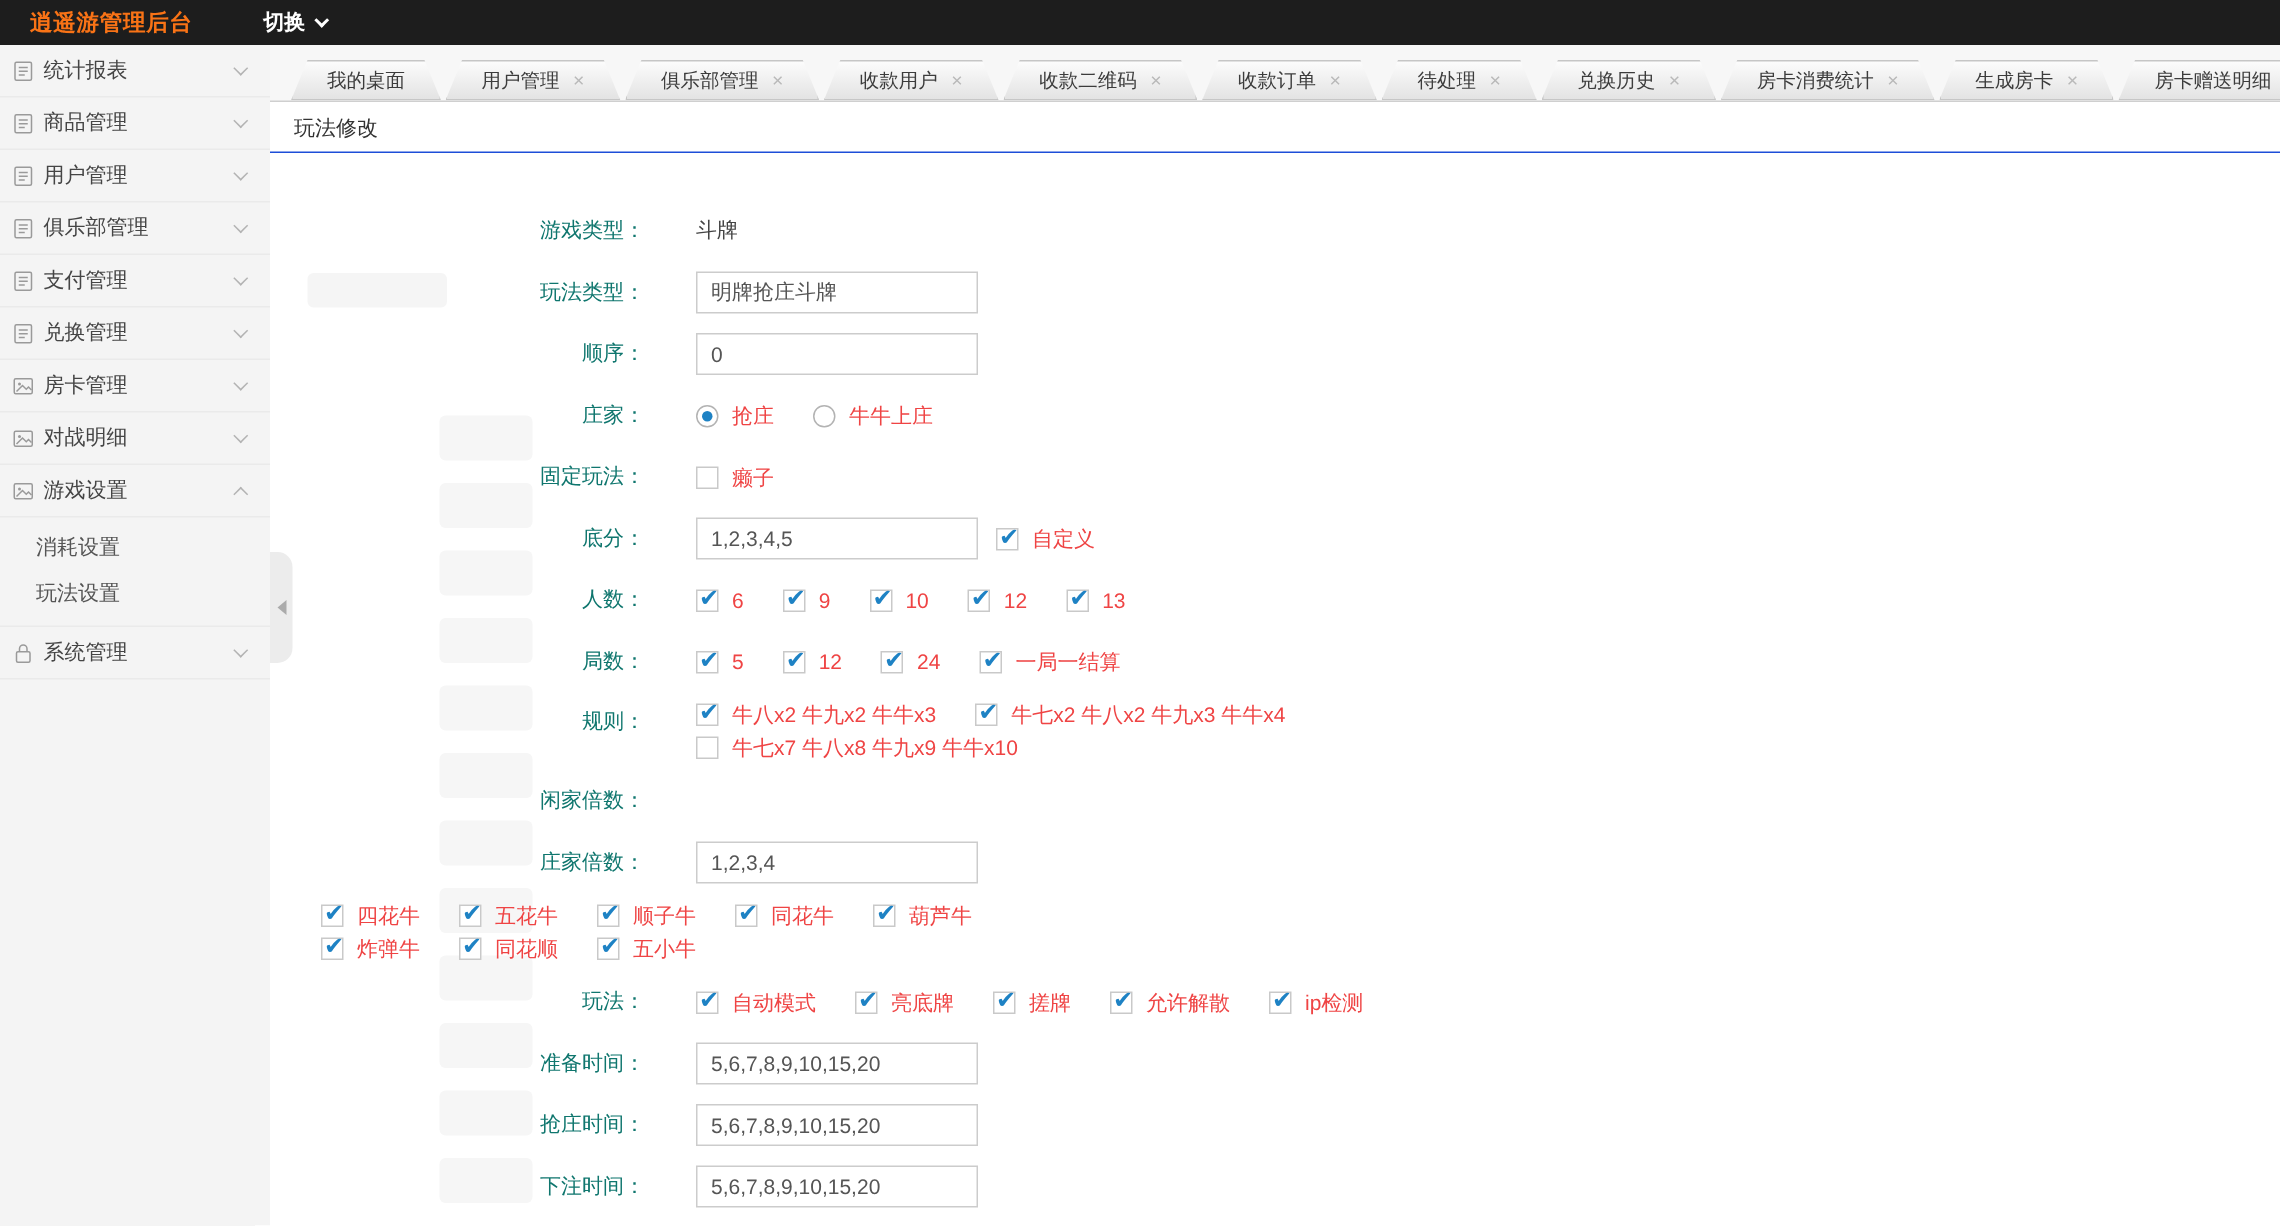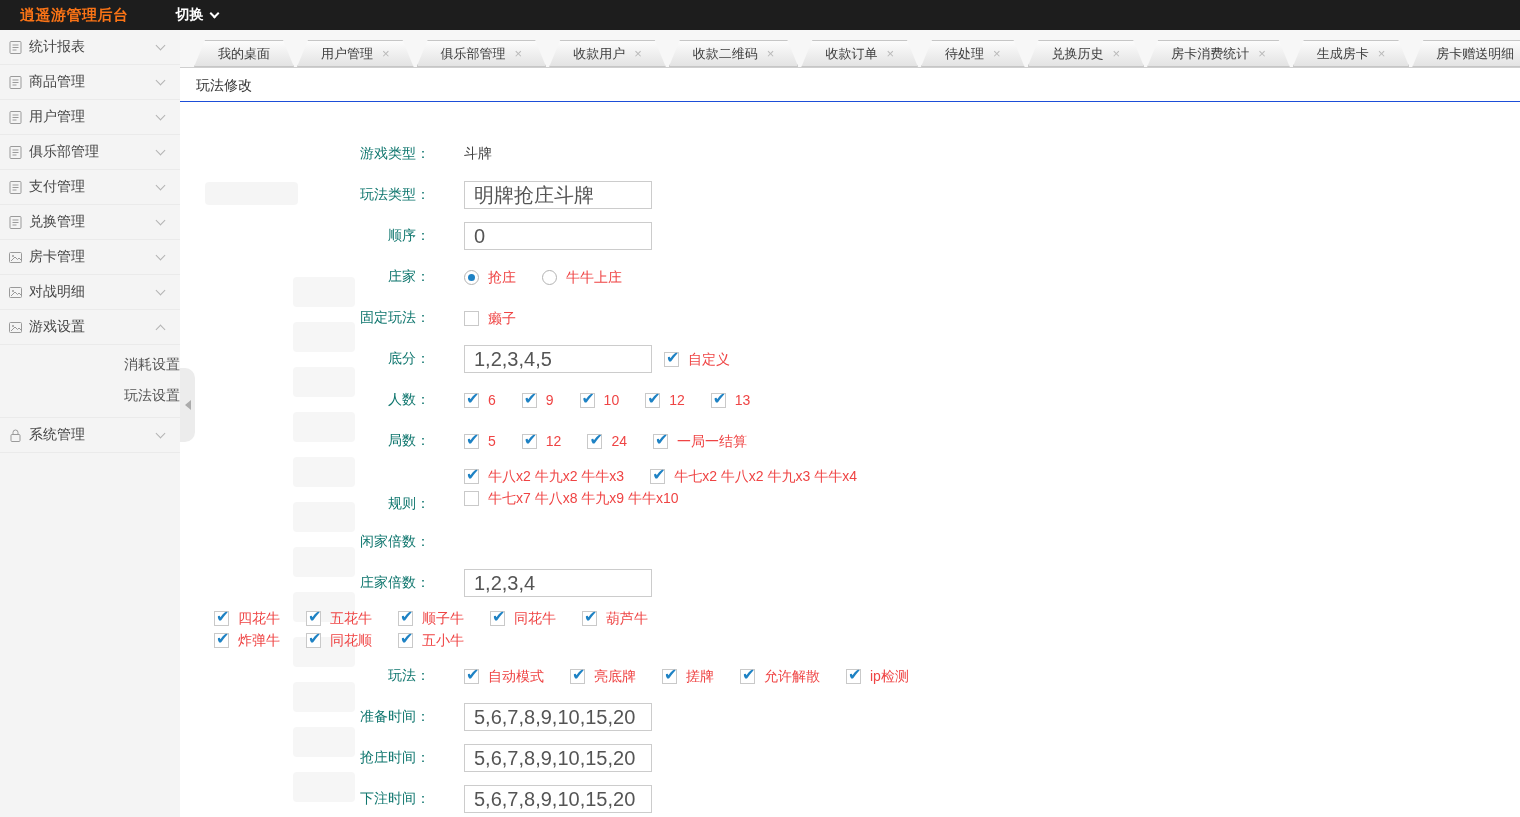"明牌抢庄斗牌" .frm-input { font-size: 20px -> 14px }
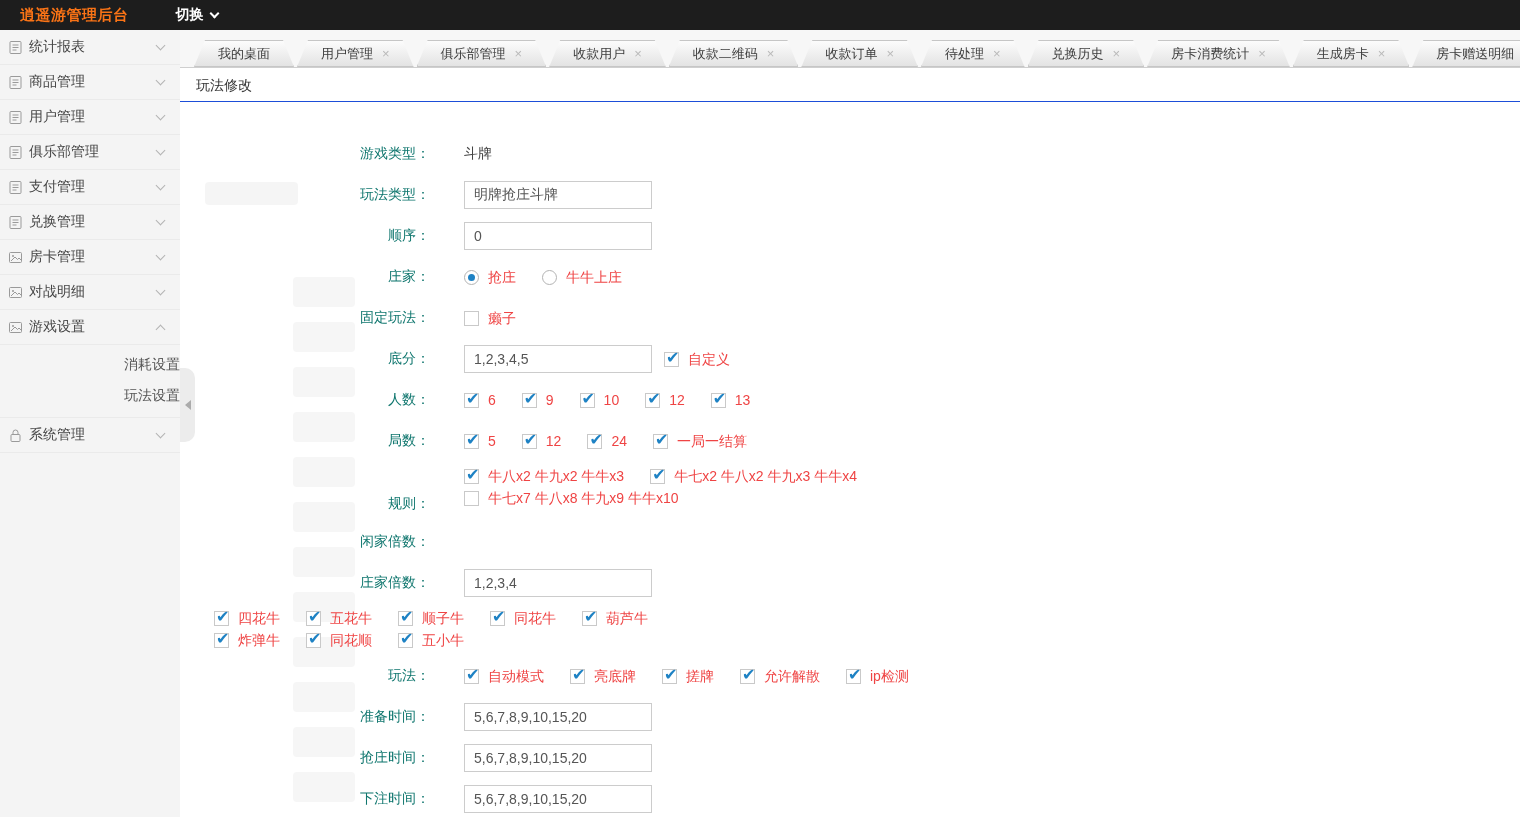"消耗设置" .side-sub-item { padding-left: 12px -> 24px; text-align: right -> none }
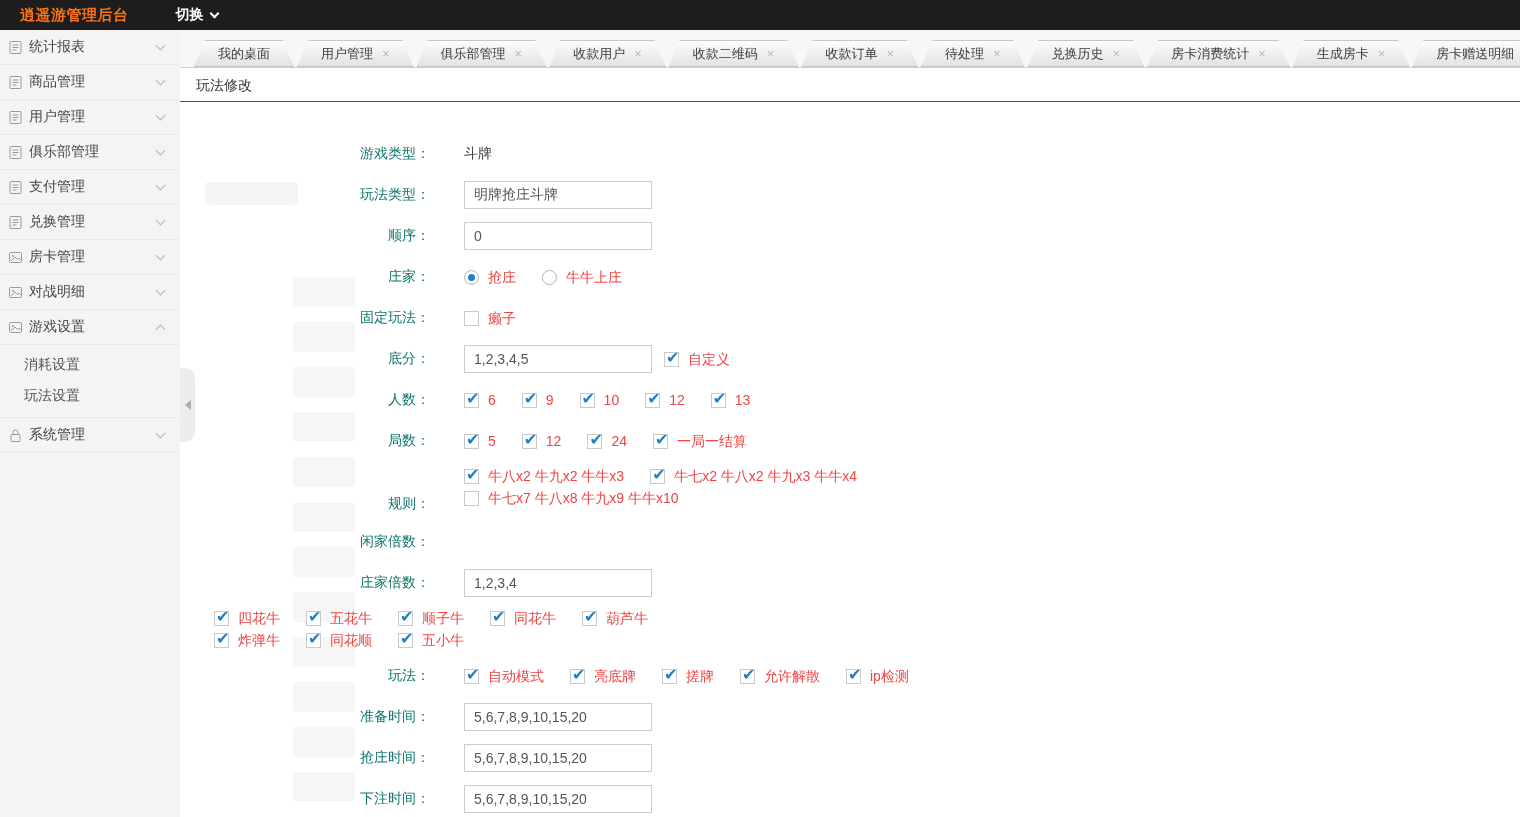"规则：" .form-row.multi .frm-label { margin-top: 23px -> none }
